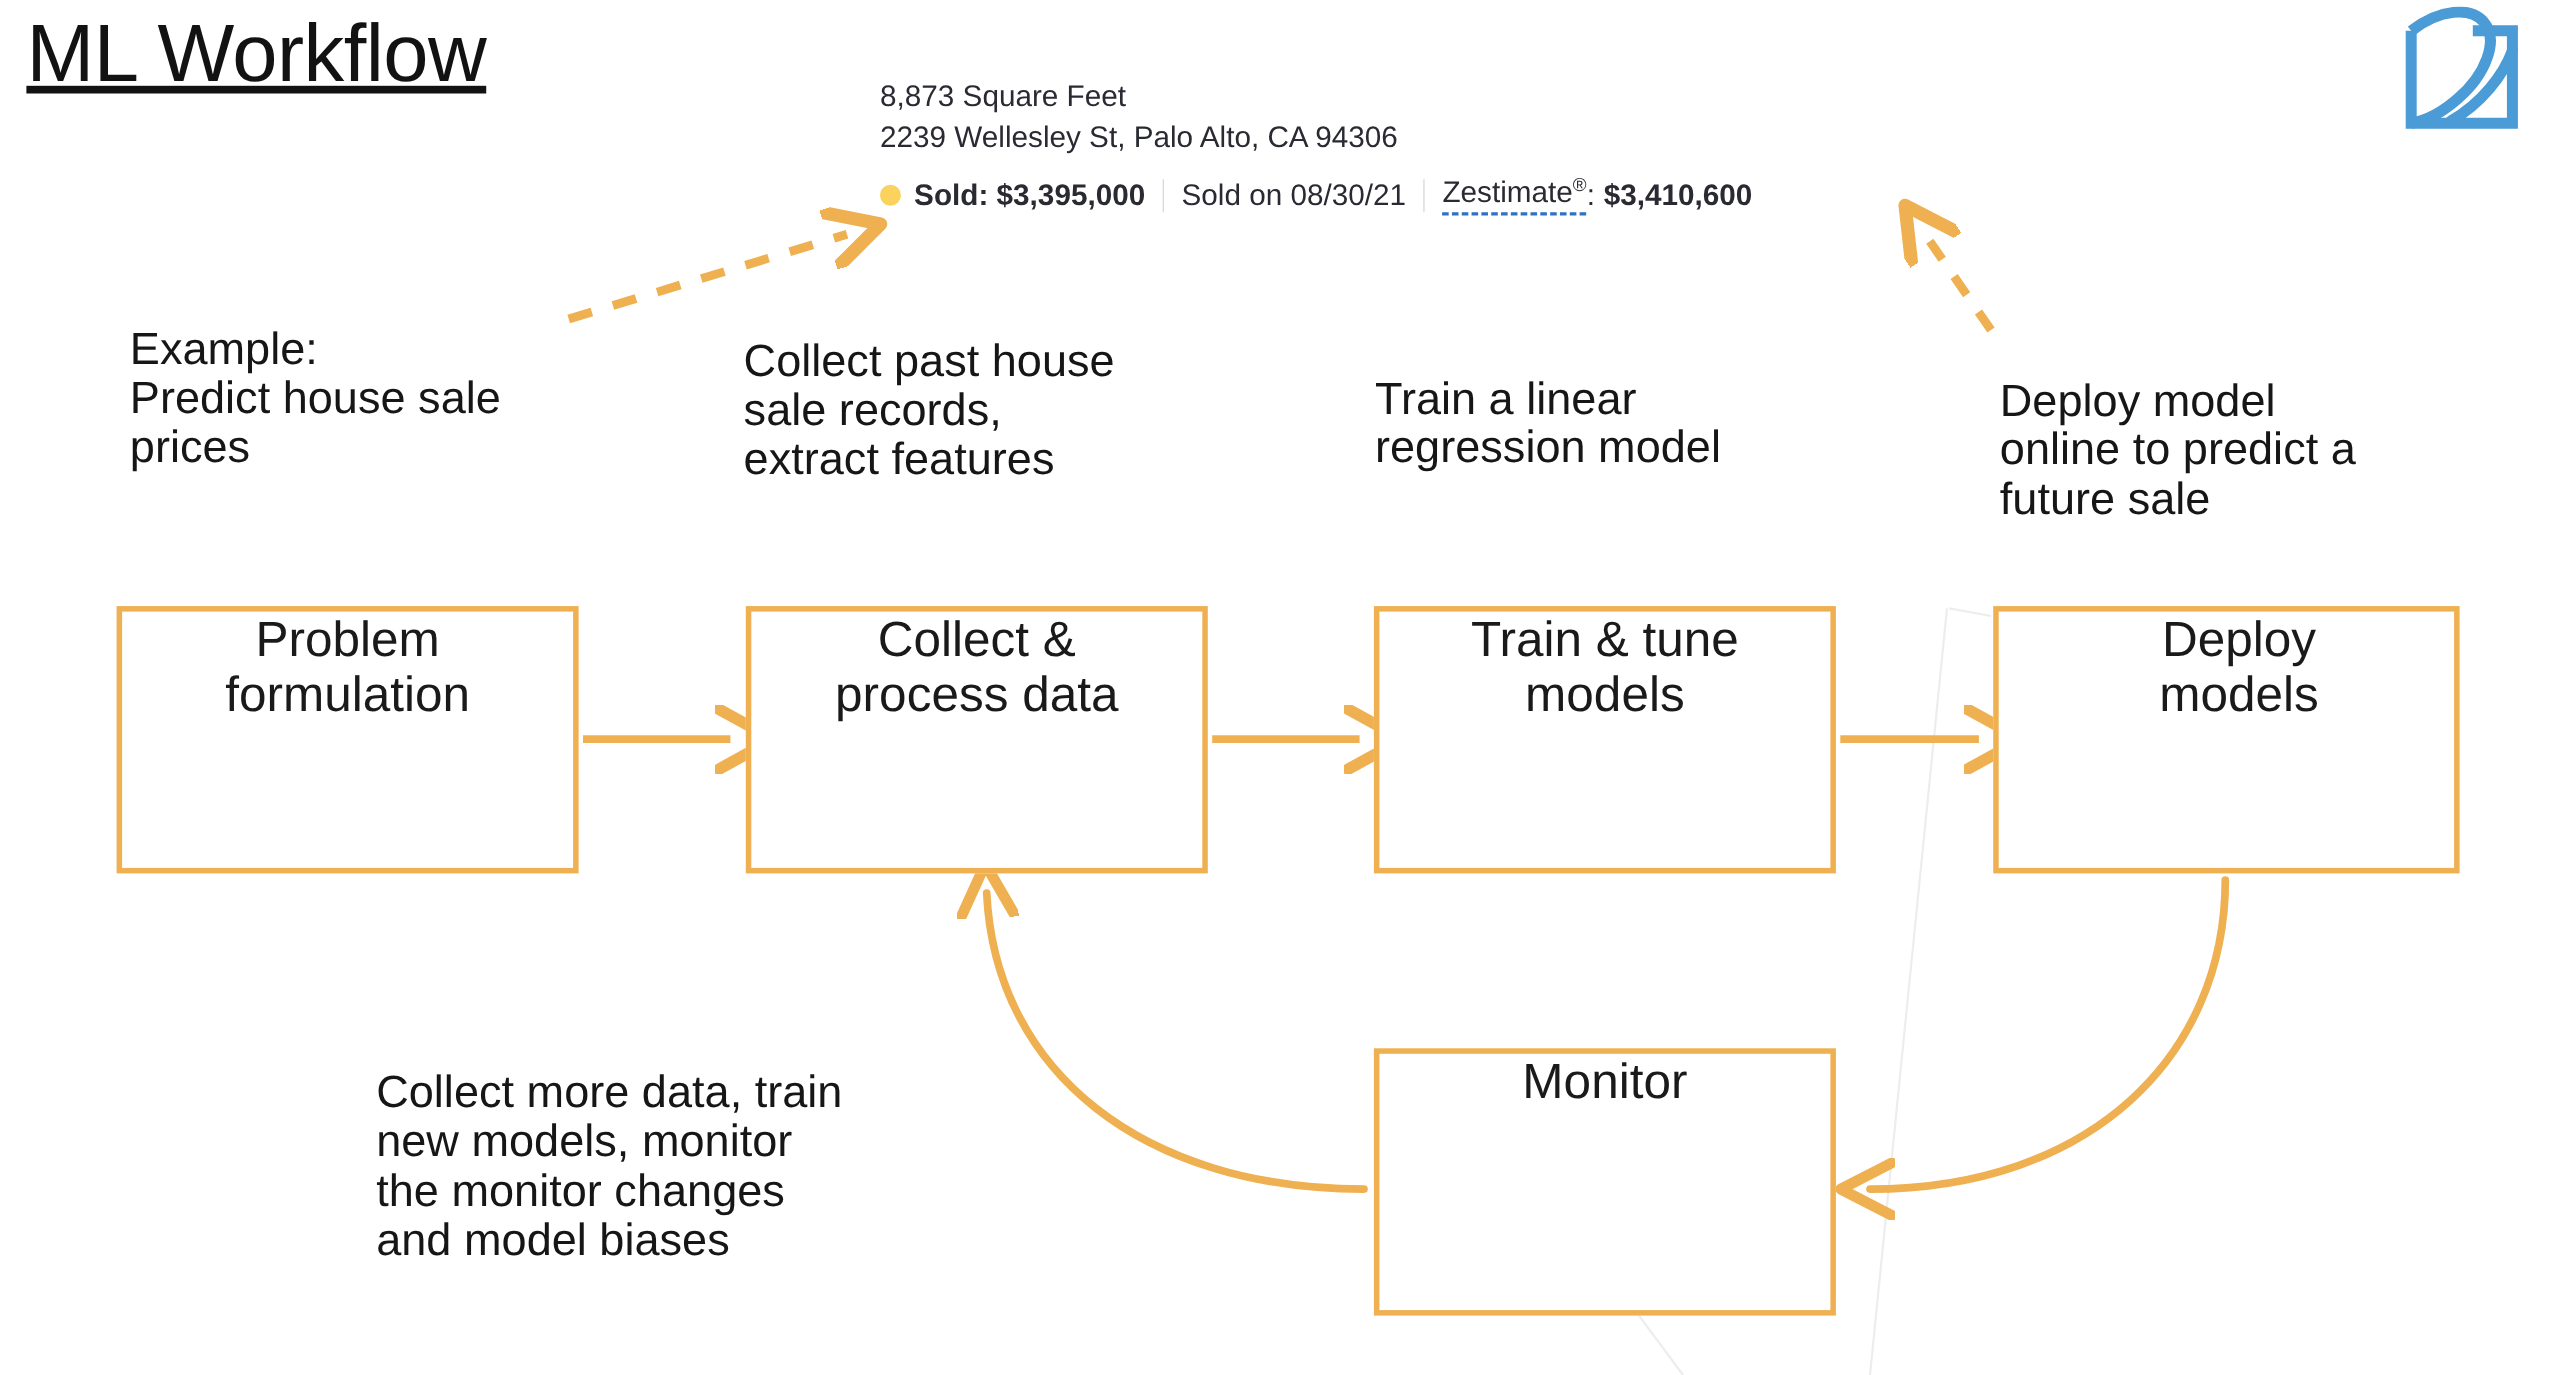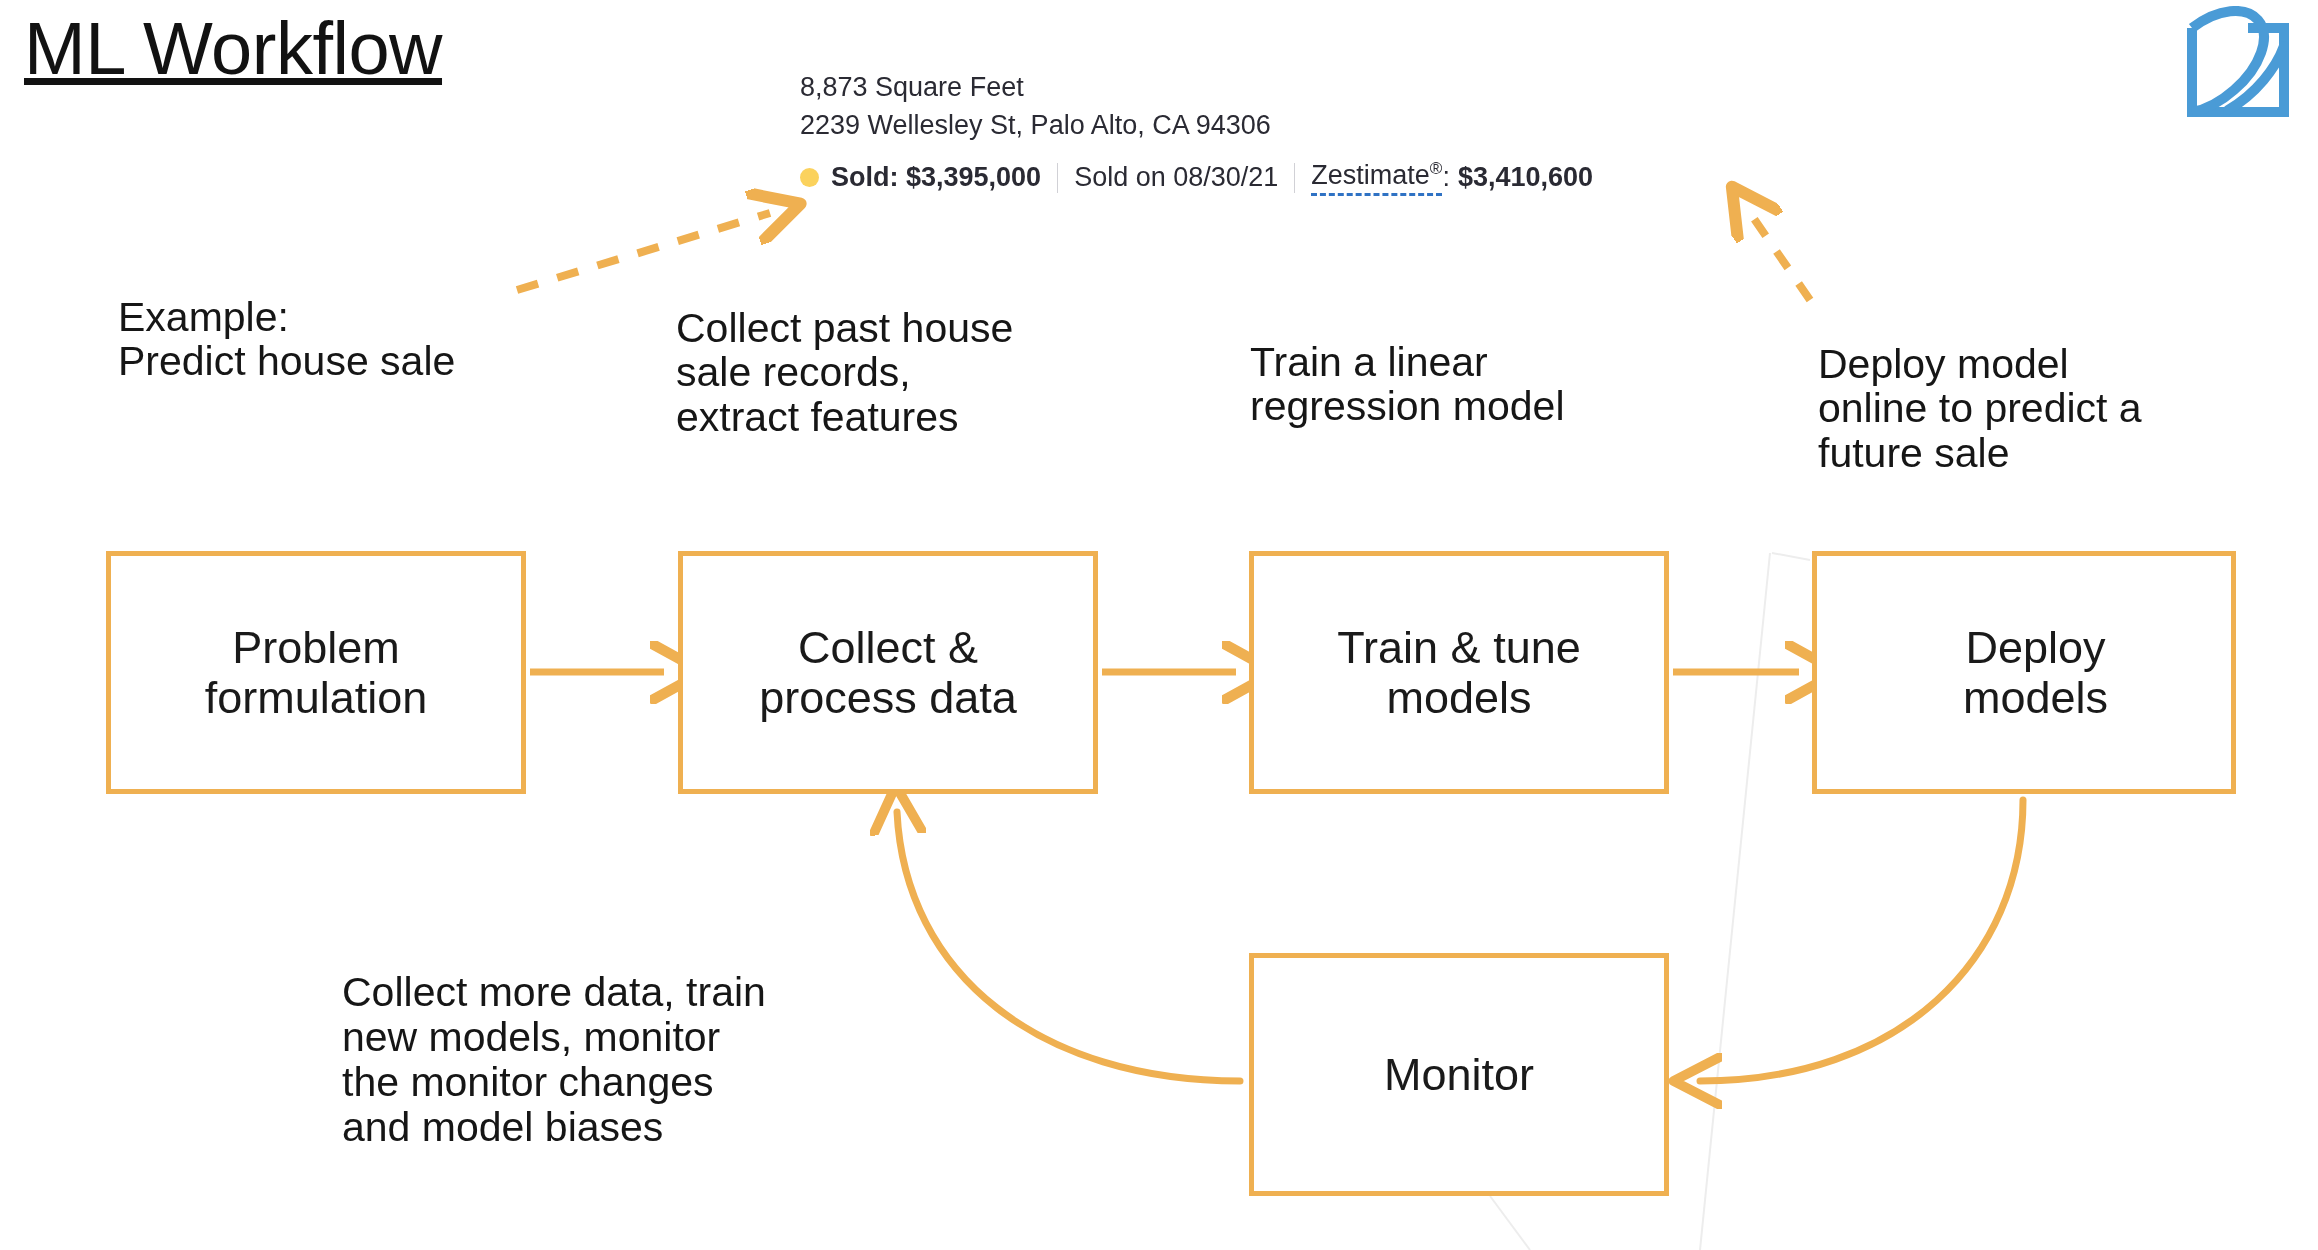"prices" span { html: none -> <span>prices</span> }
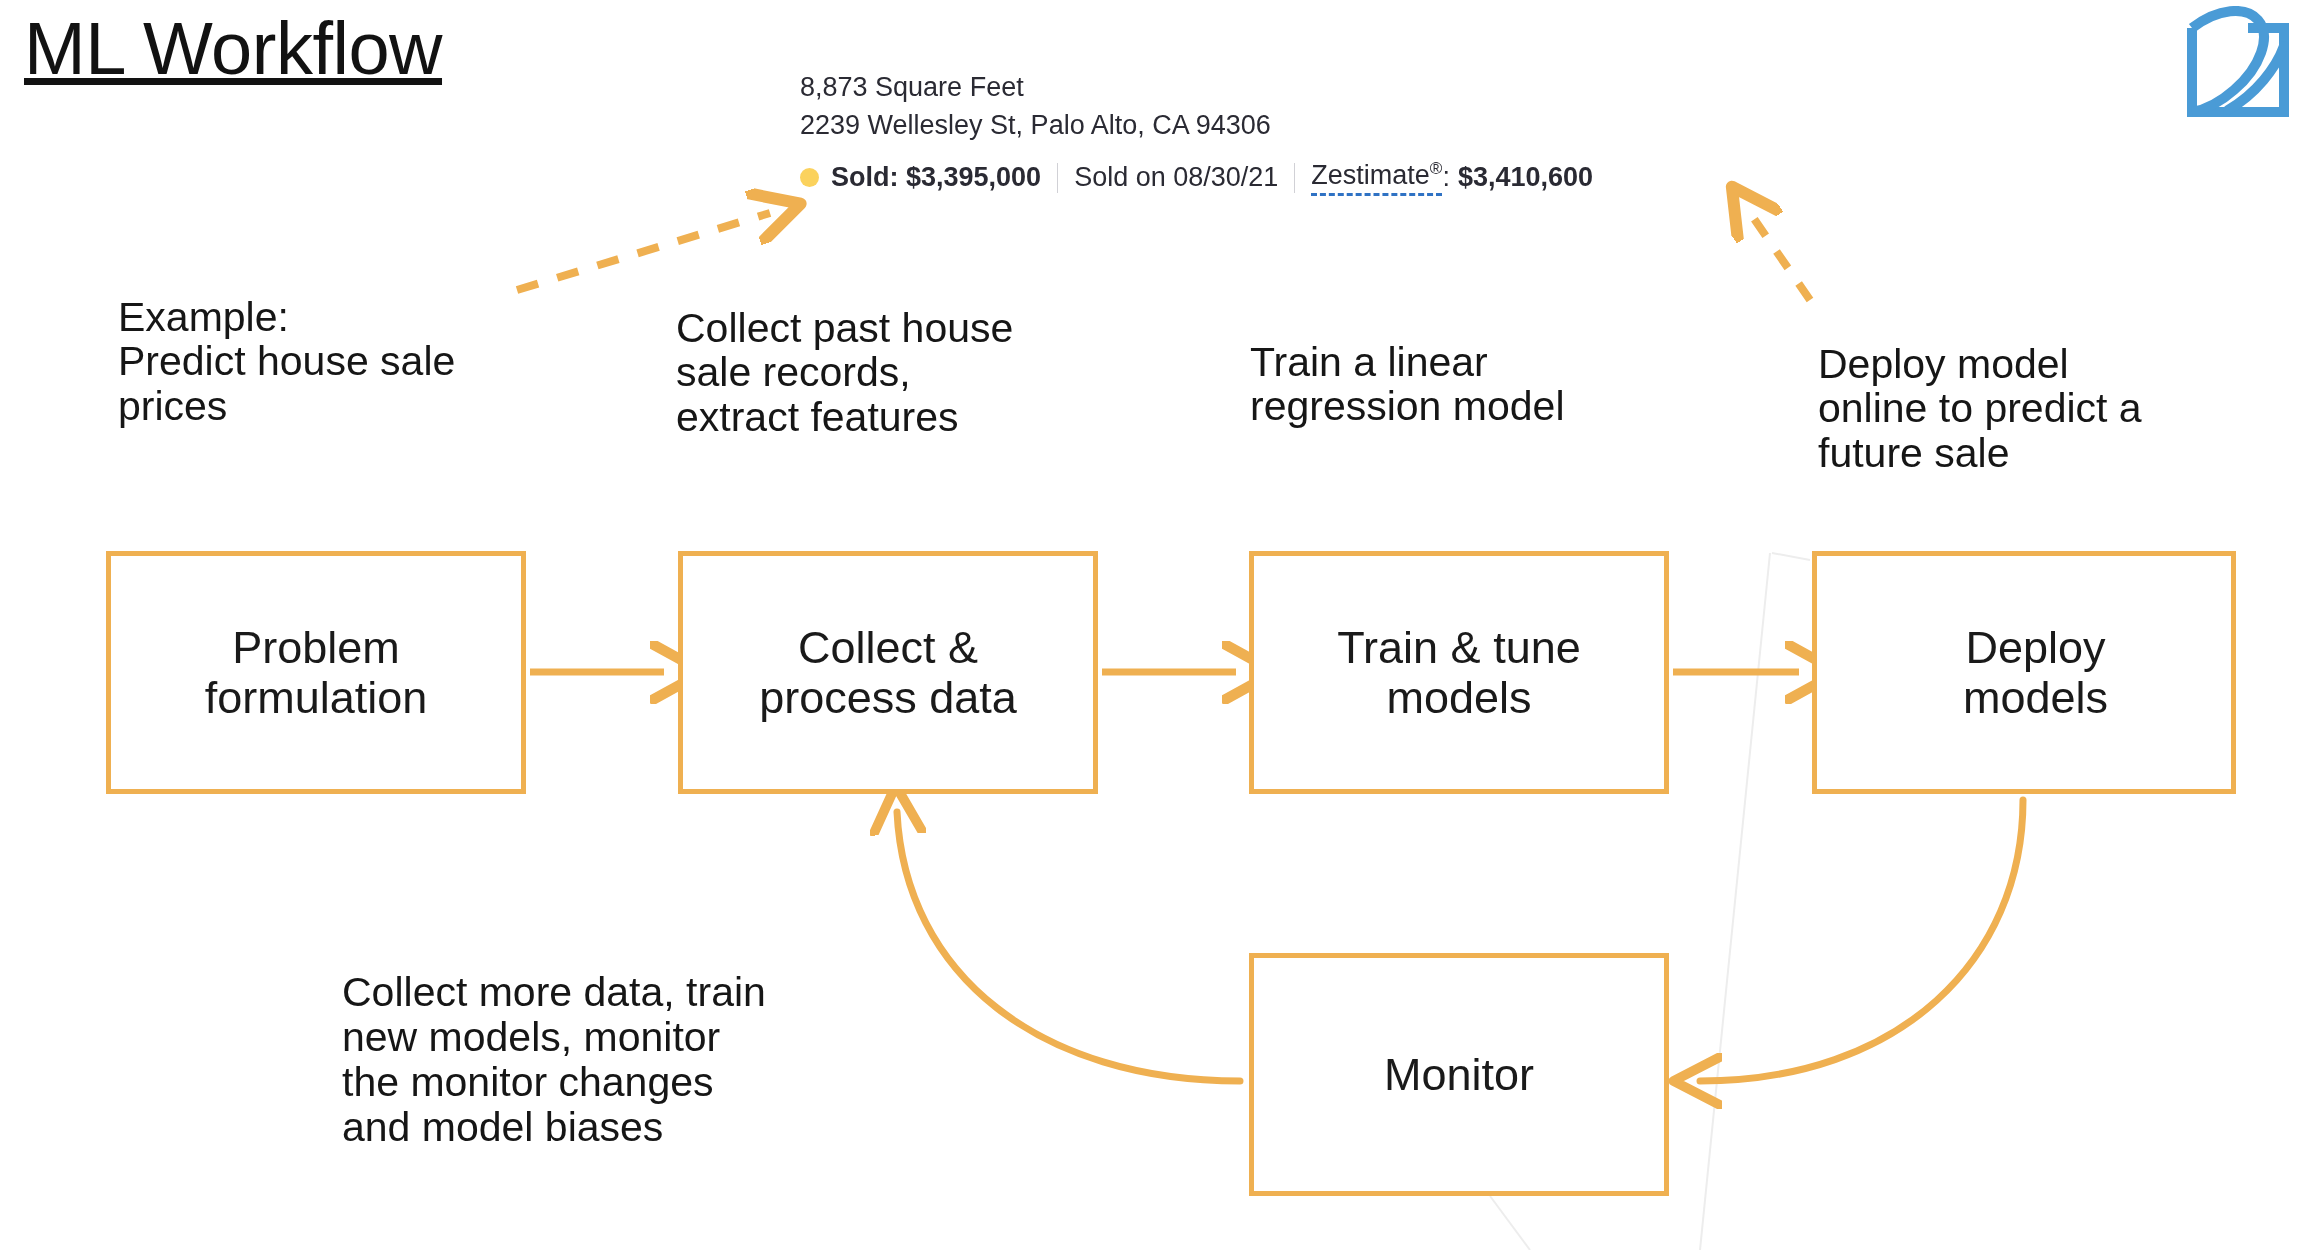"Problem" .flow-box { align-items: center -> none }
